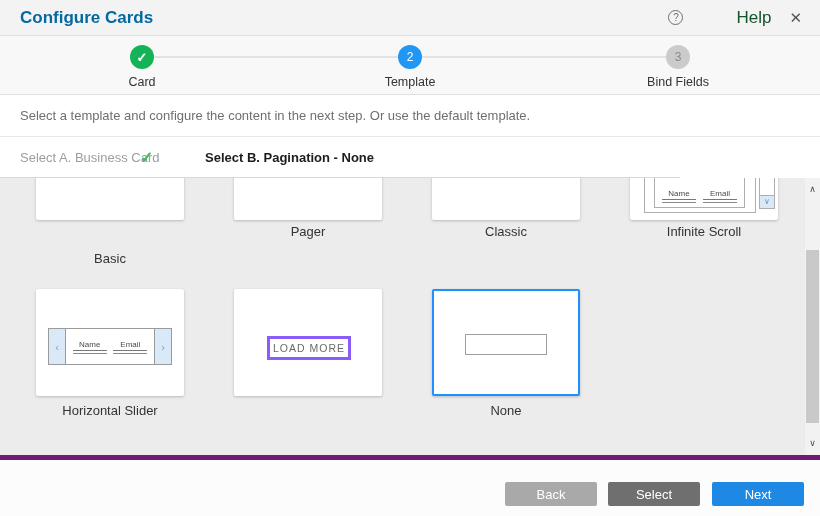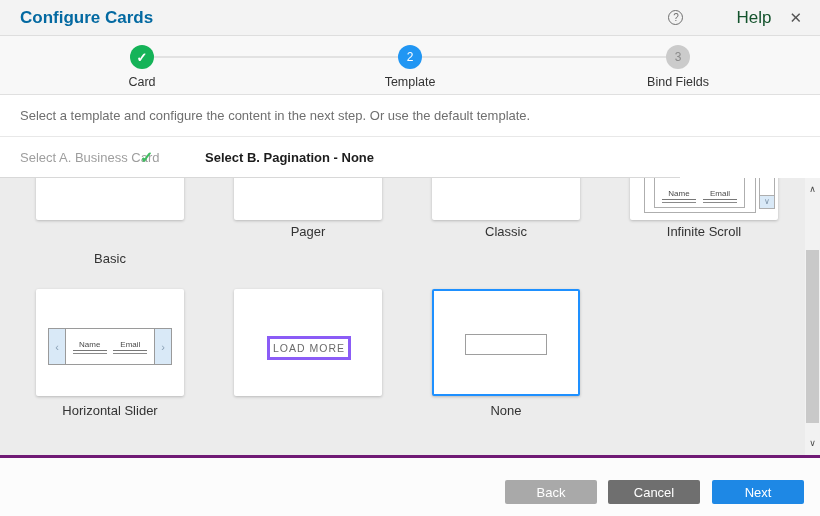"Back" .footer { border-top: 3px solid #701a75 -> 5px solid #701a75 }
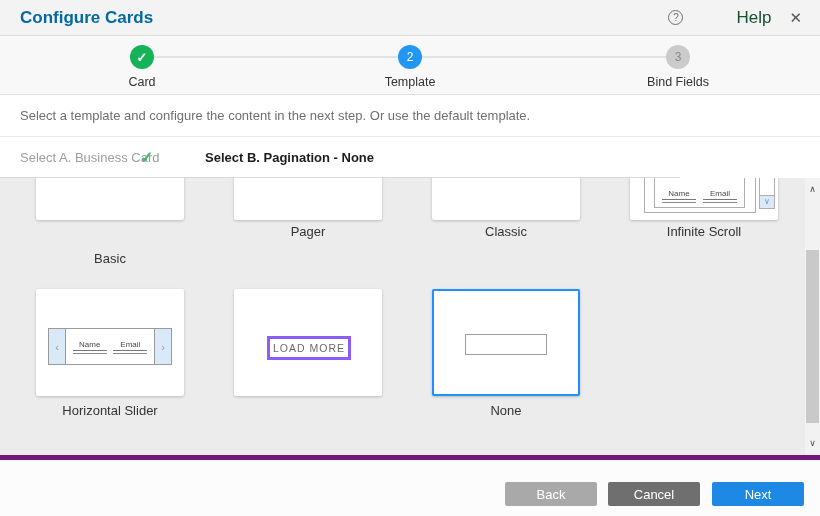"Cancel" button.btn { text: Cancel -> Select }
